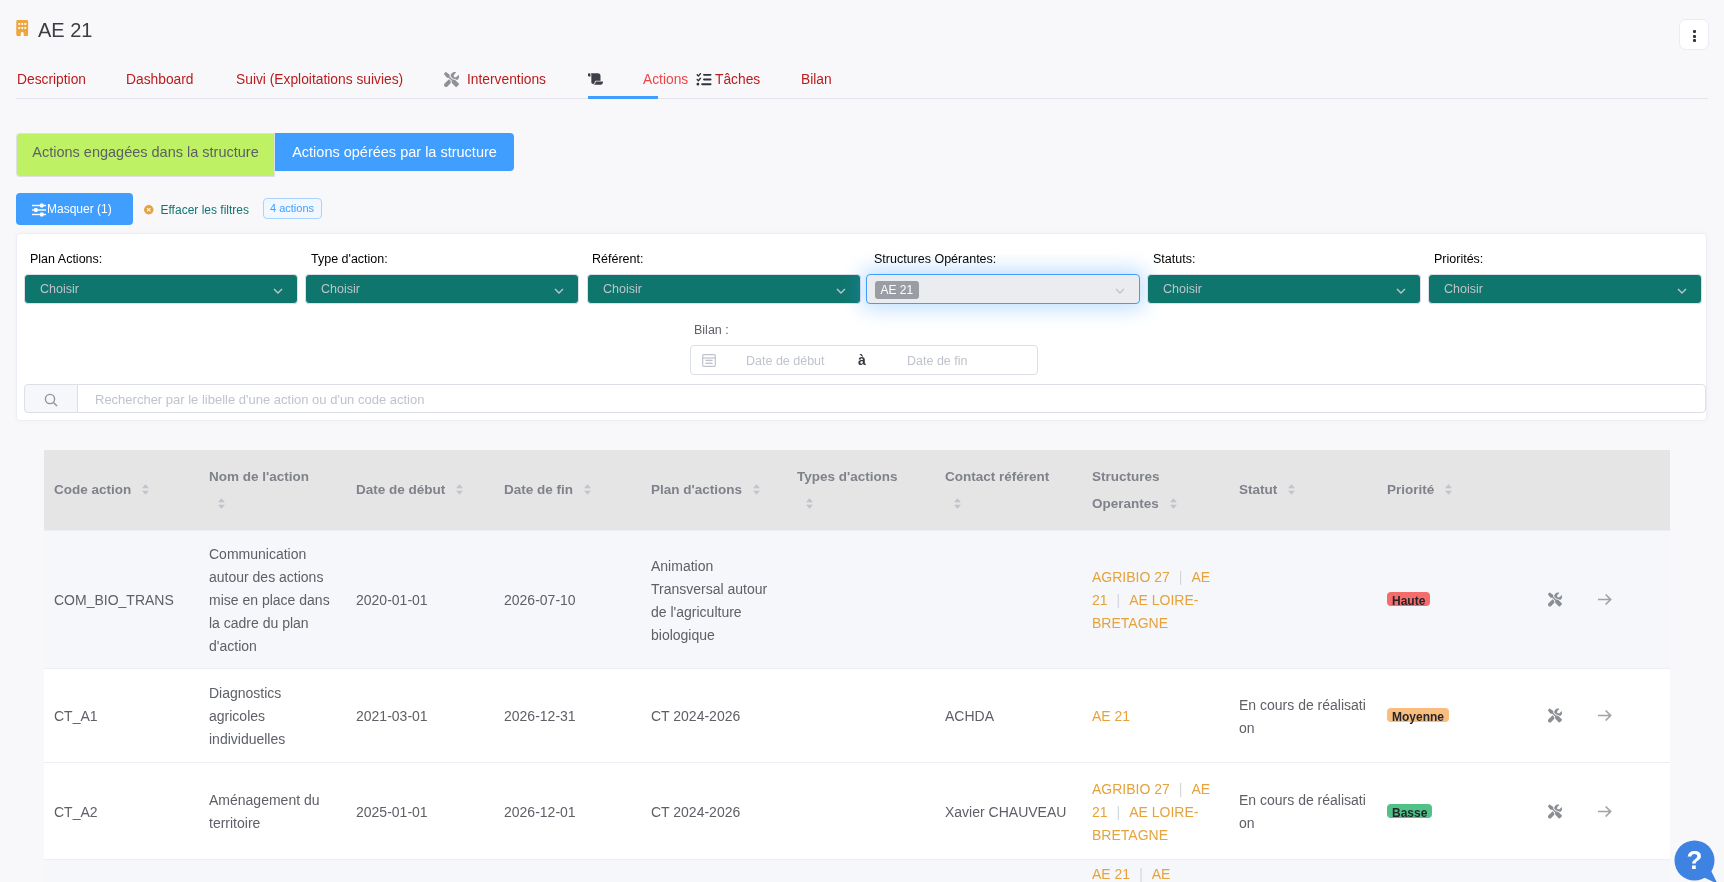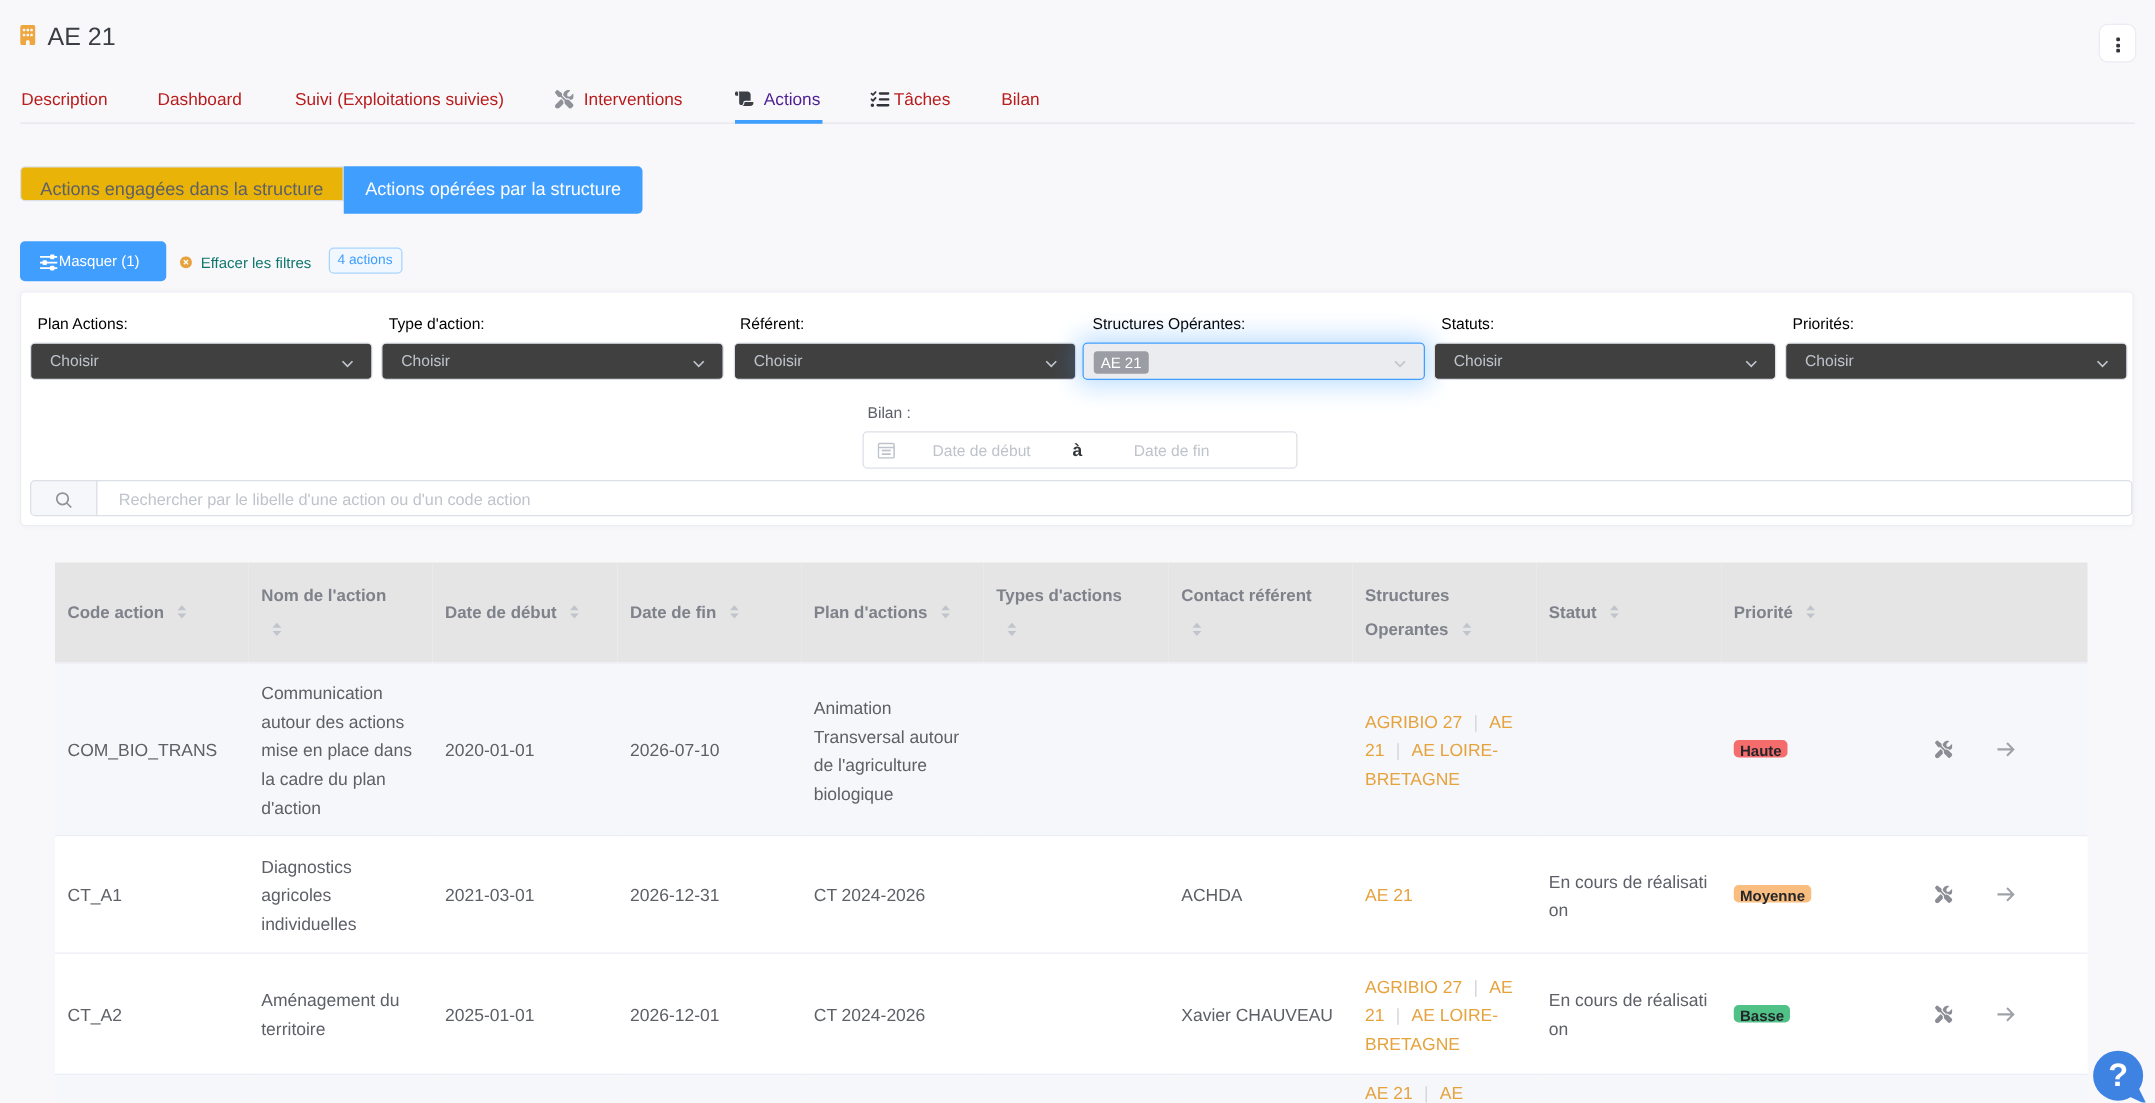"Actions" .tab.active { color: #4c1d95 -> #ef4444; margin-left: none -> 32px }
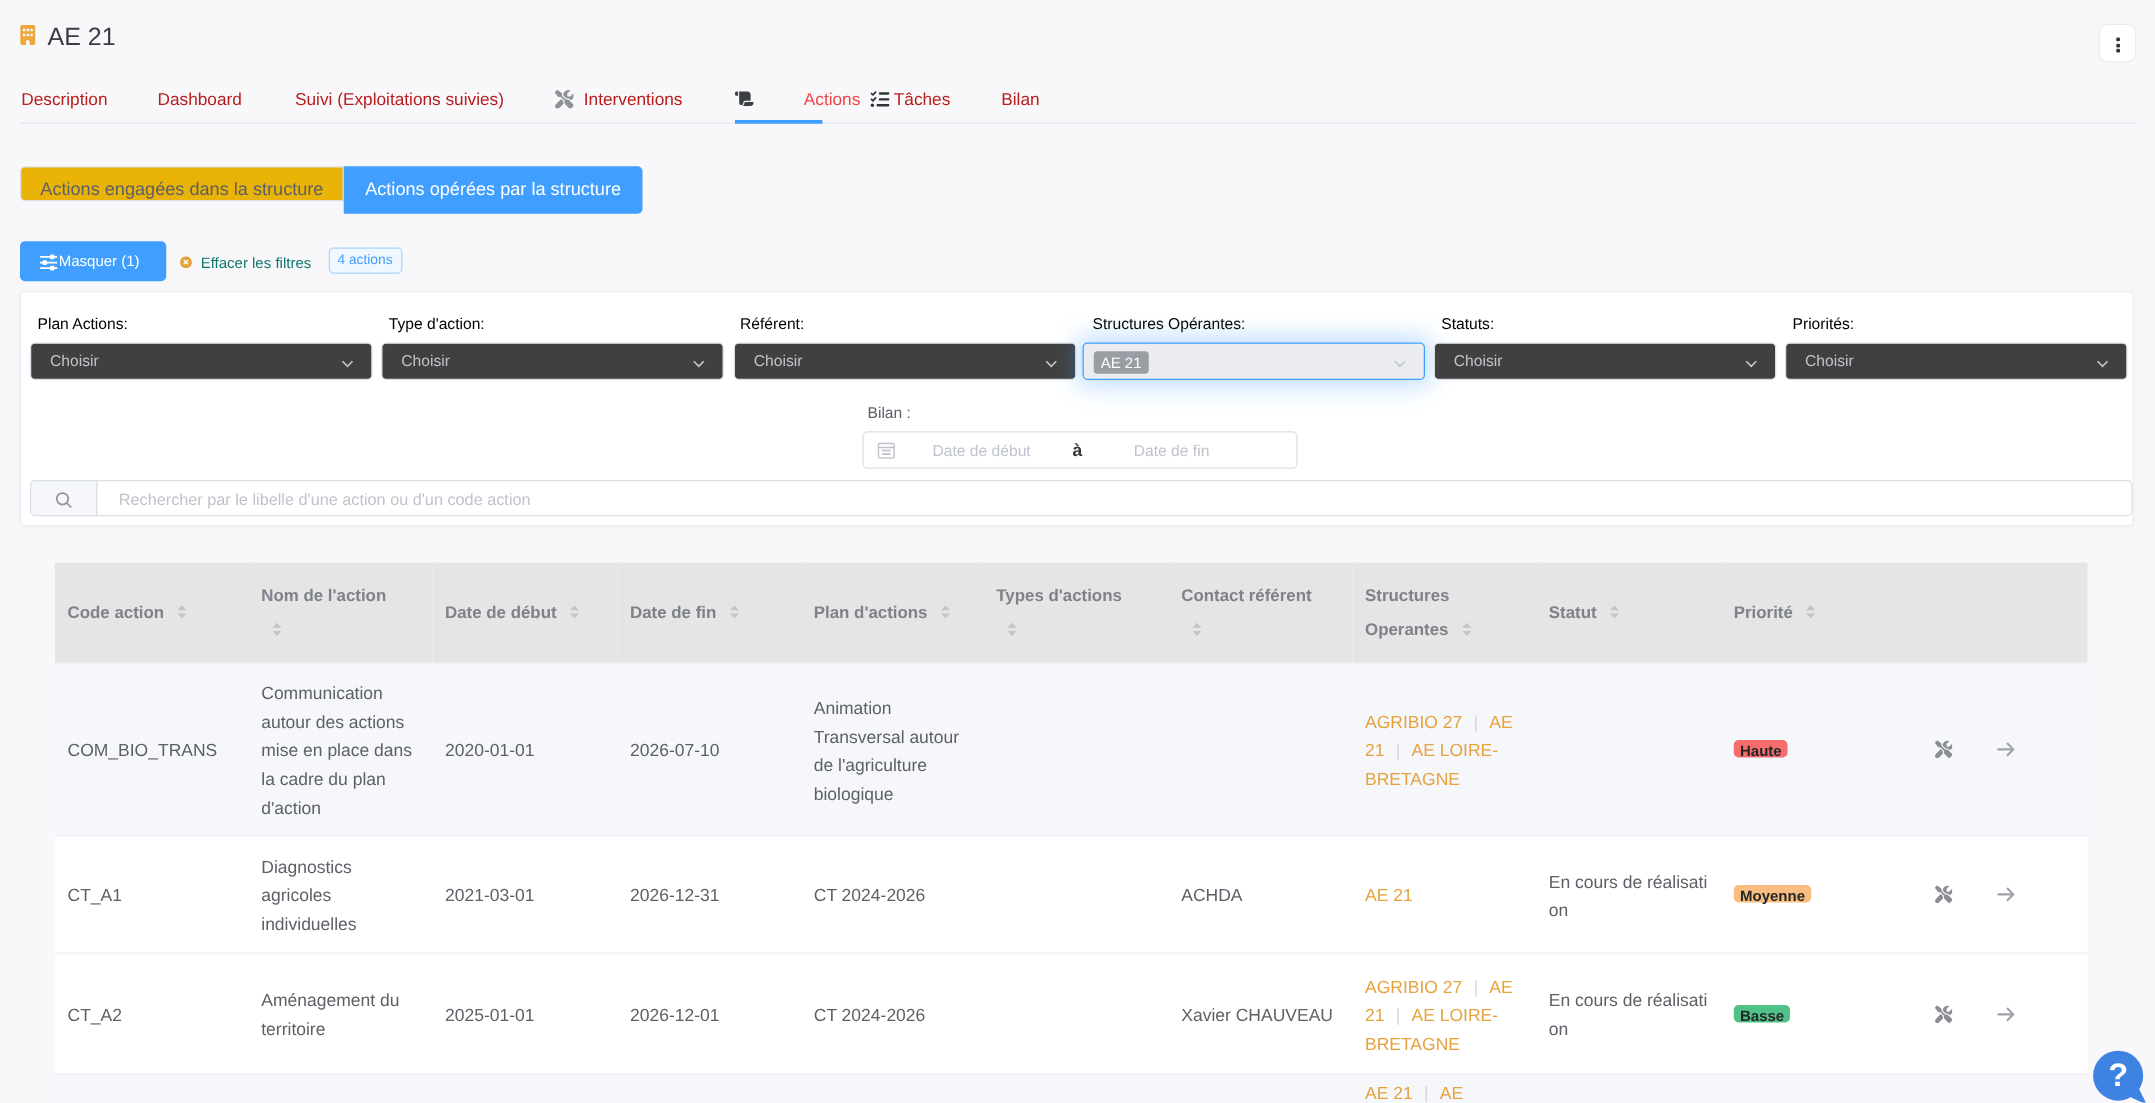"Actions engagées dans la structure" .tg1 { background: #eab308 -> #bef264; height: 28px -> 44px }
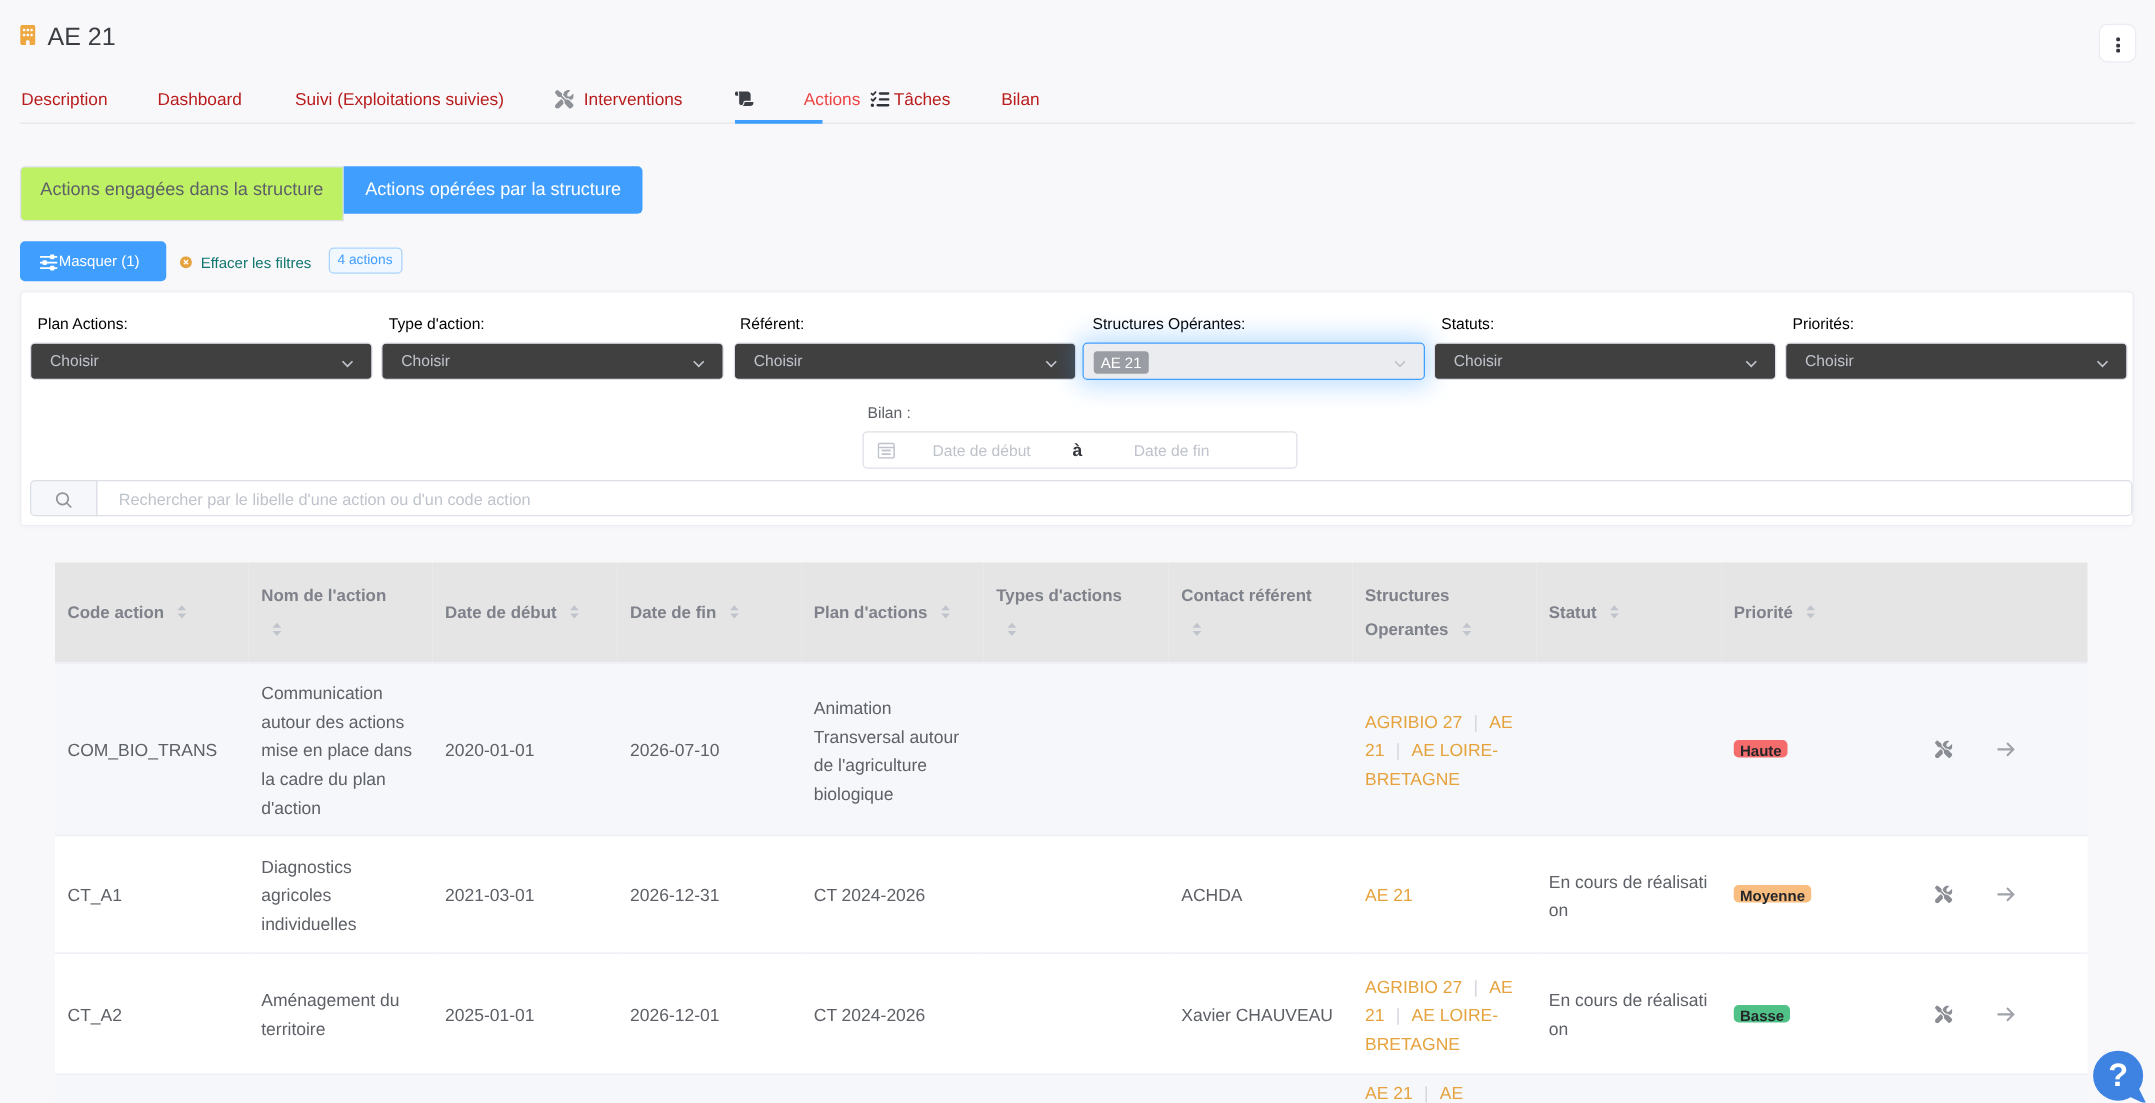"Choisir" .sel { background: #404040 -> #0f766e }
